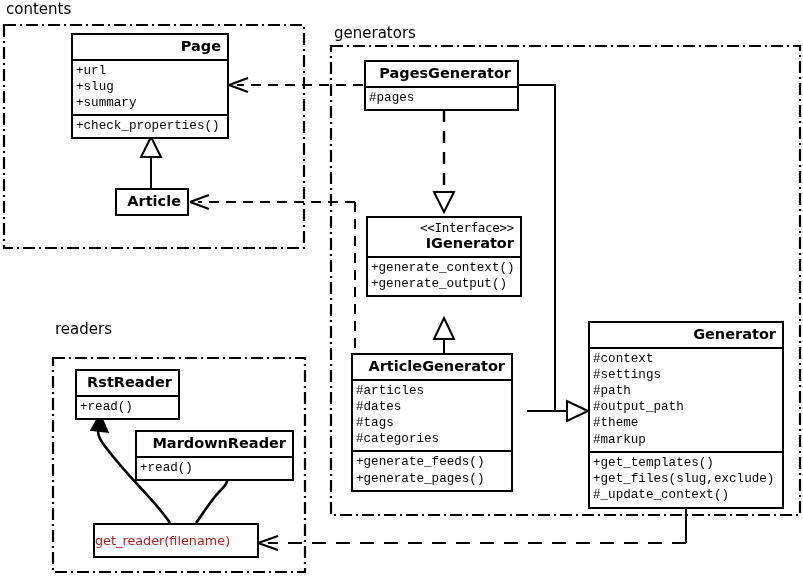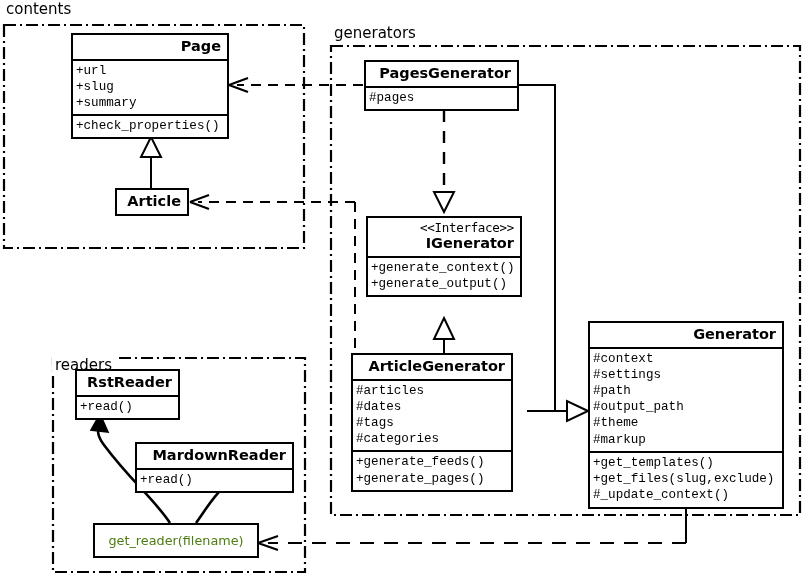"readers" div.package-label { top: 356px -> 320px }
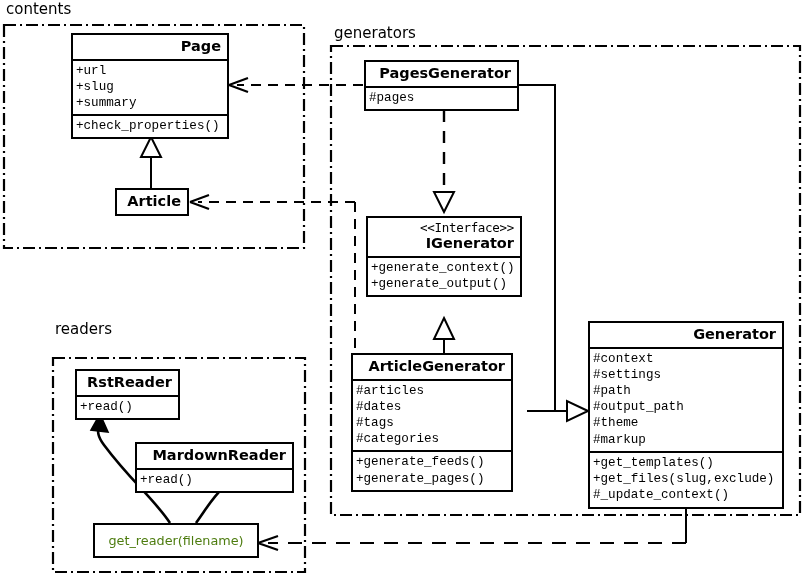"MardownReader" div.uml-class { margin-top: 12px -> none }
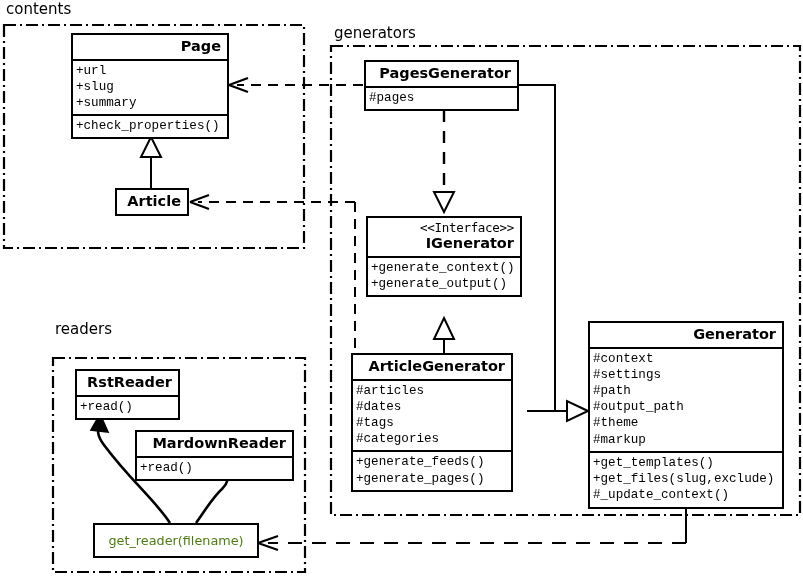"get_reader(filename)" .func-box { color: #4d7c0f -> #b91c1c; justify-content: center -> none }
